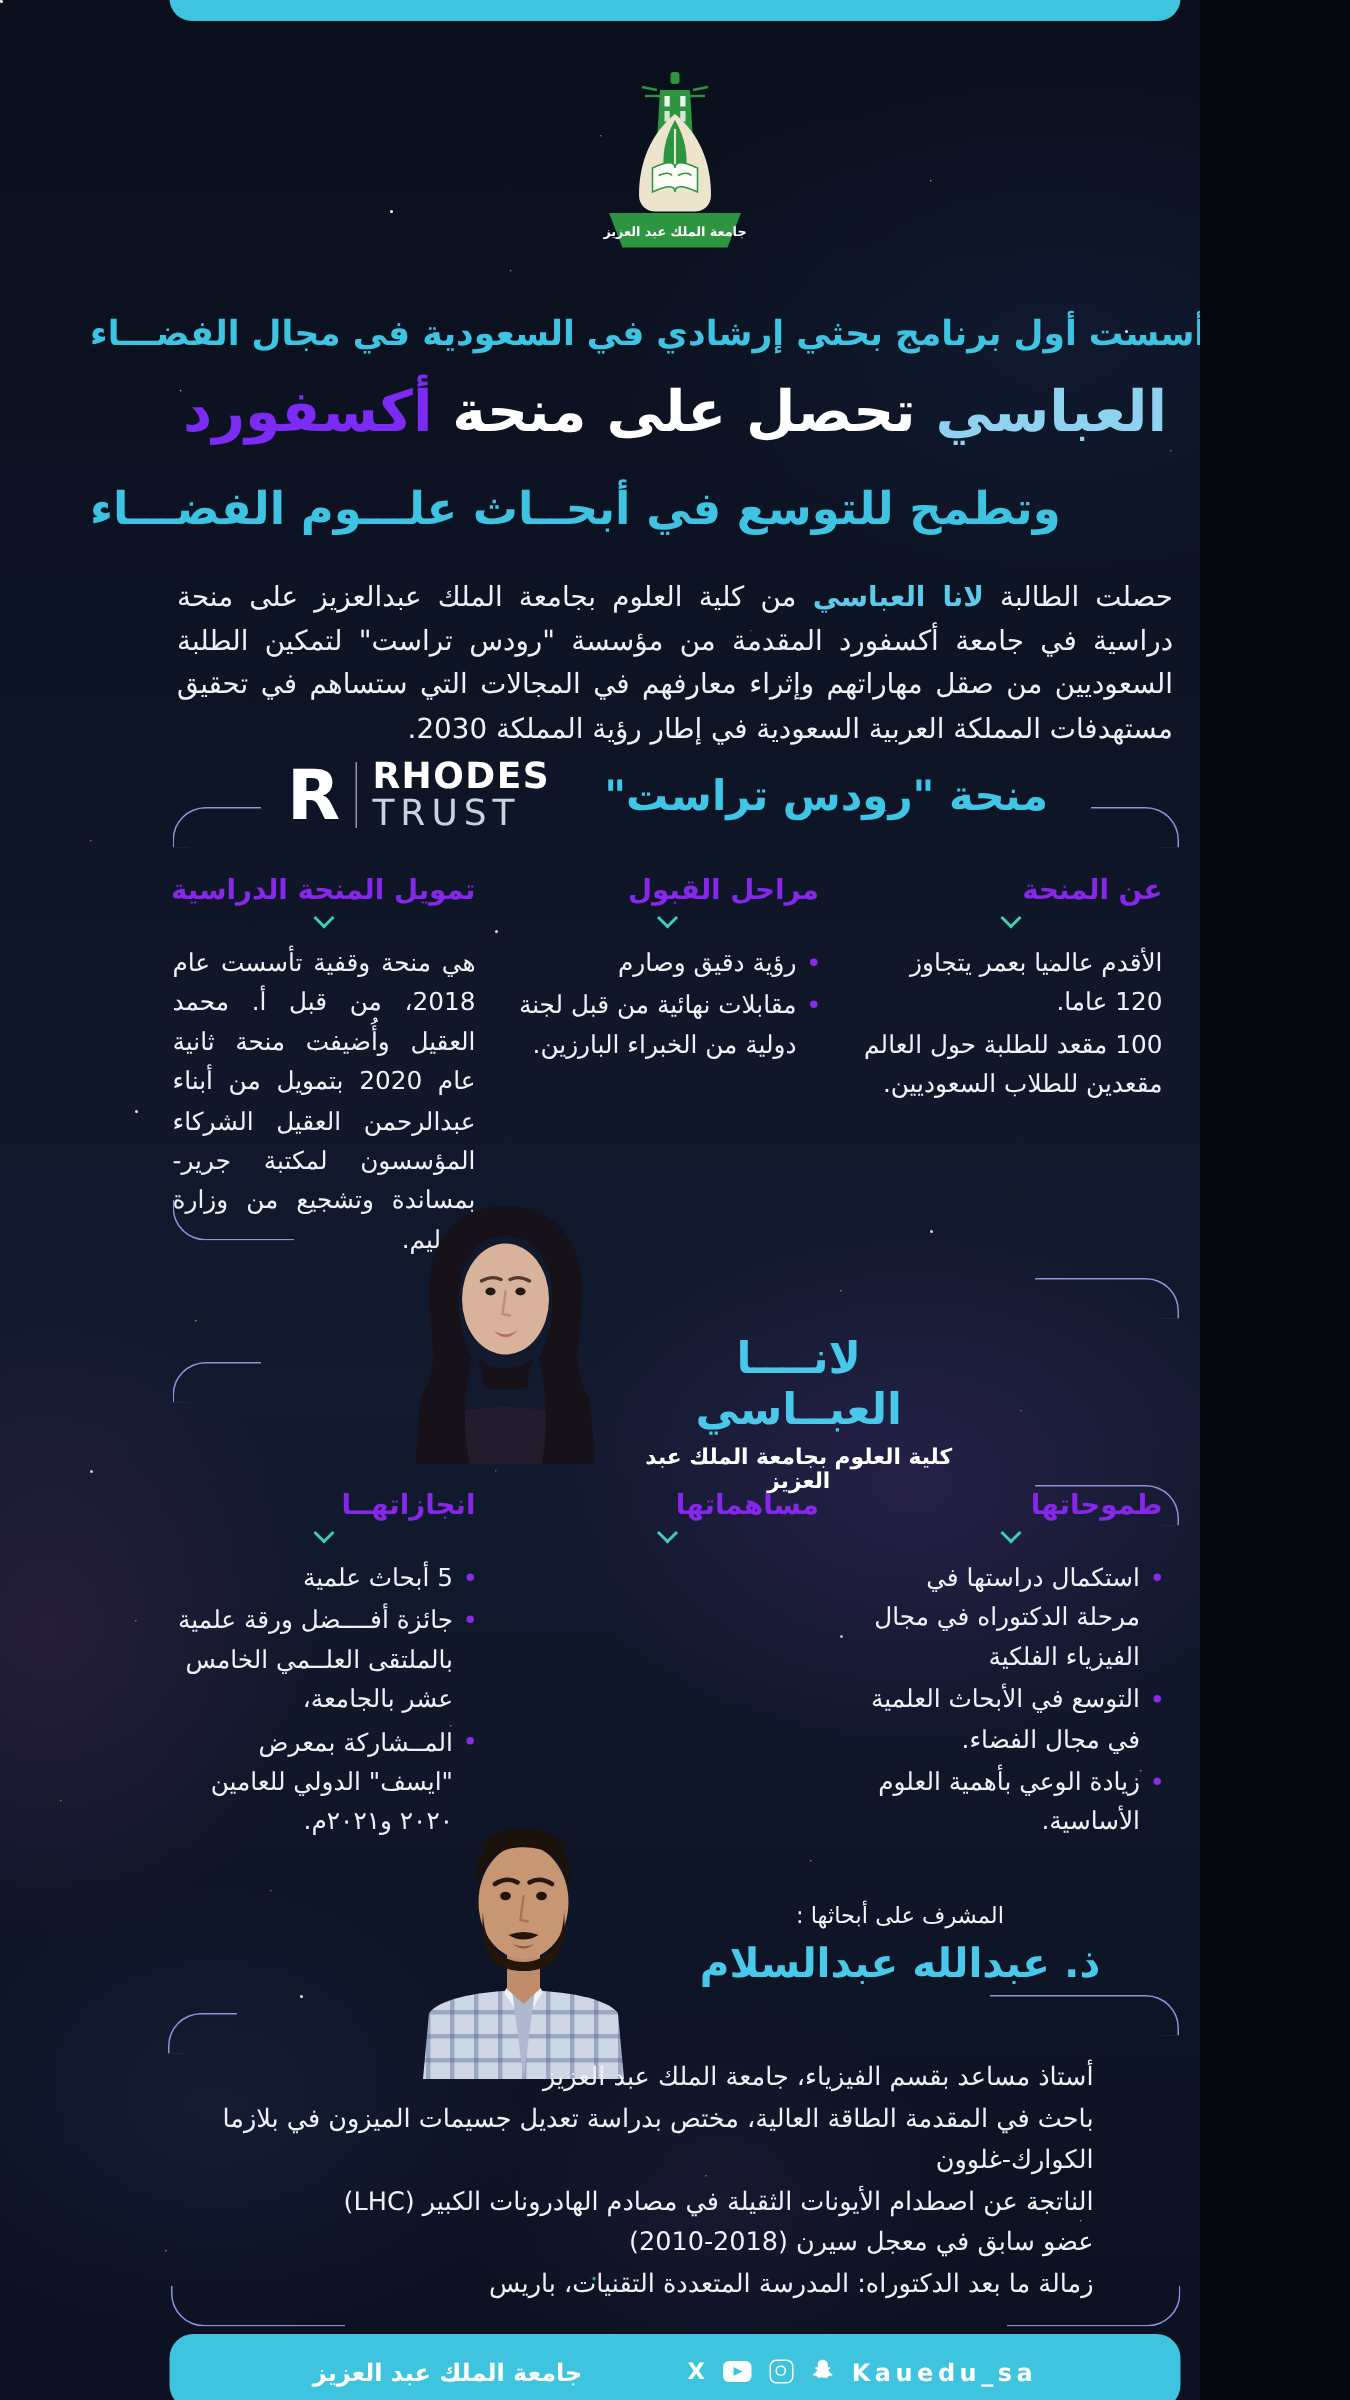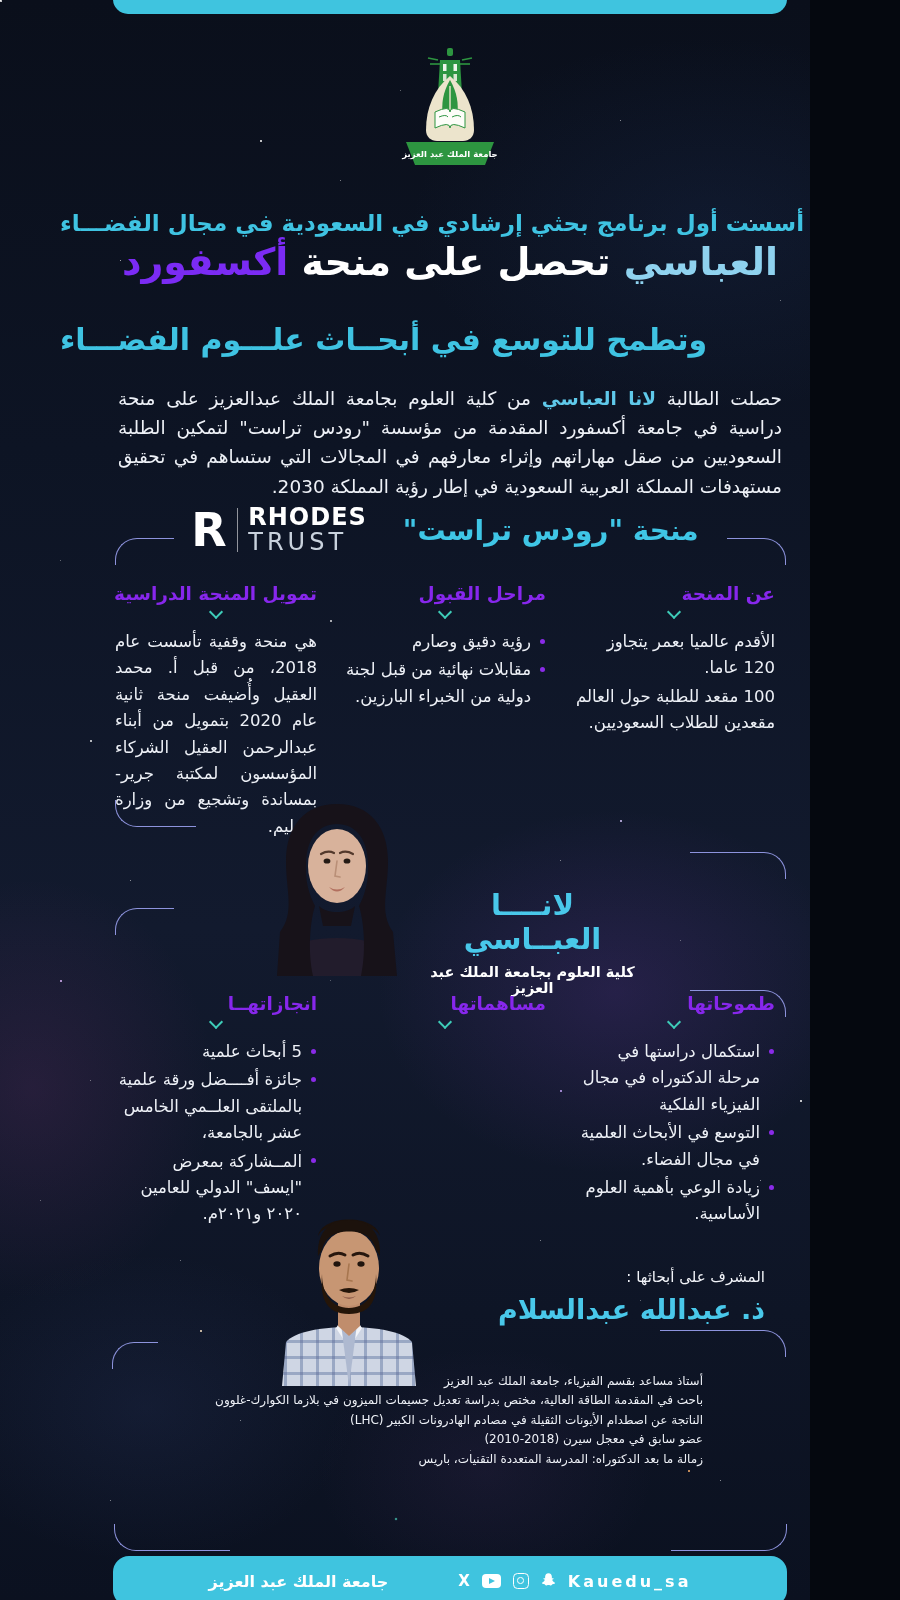"جامعة الملك عبد العزيز" .page { padding-left: 10px -> none }
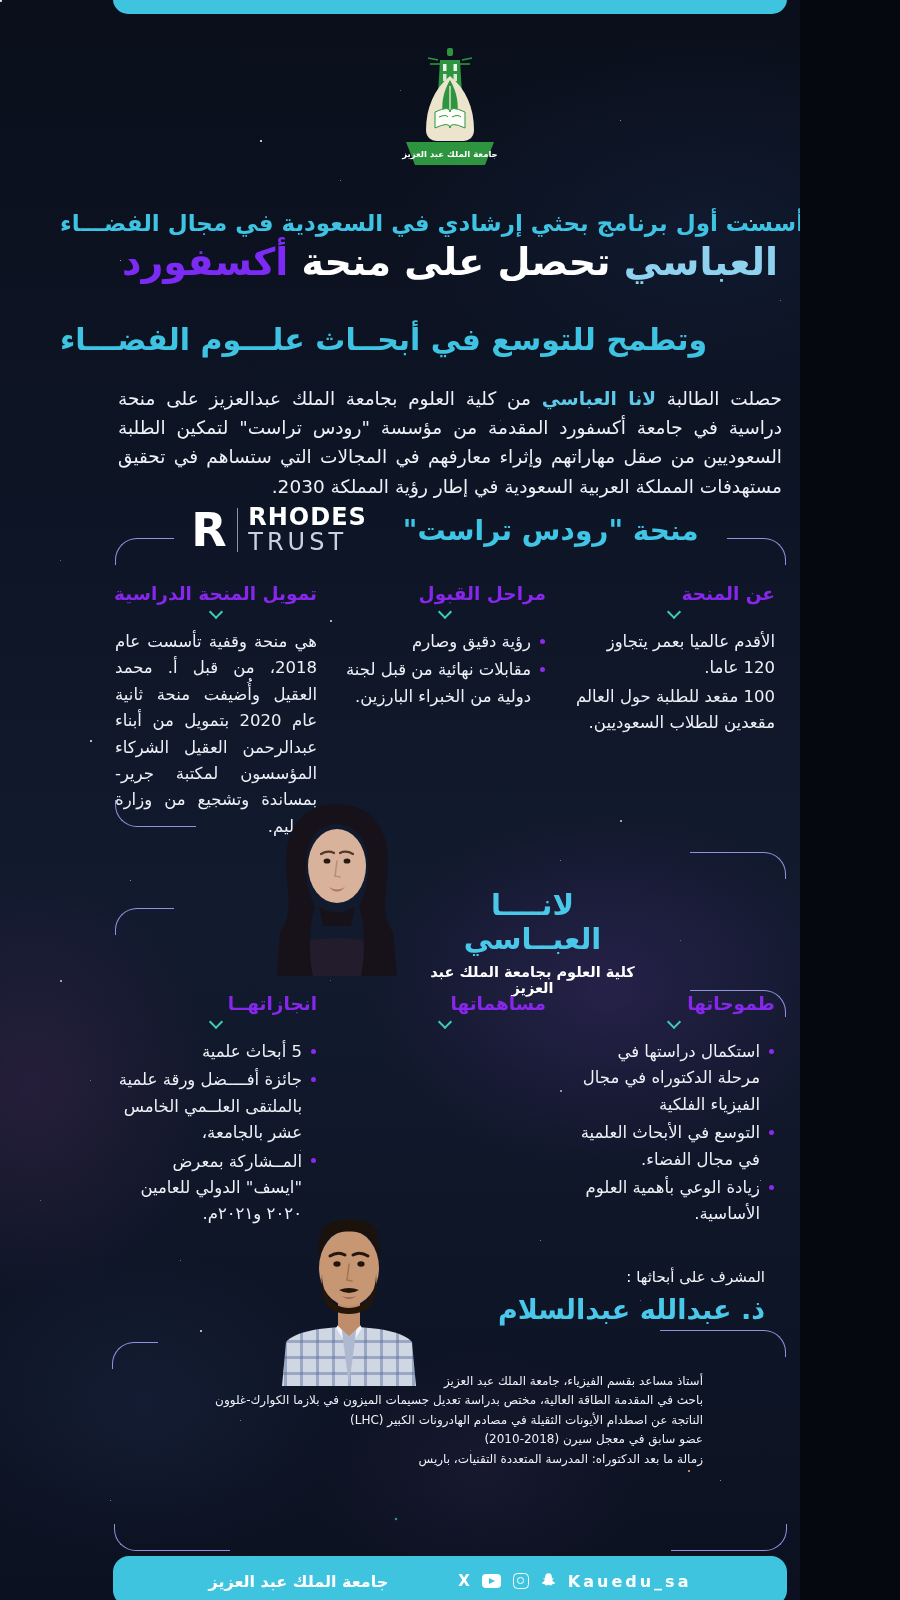"العباسي تحصل على منحة أكسفورد" .t2 { top: 240px -> 252px }
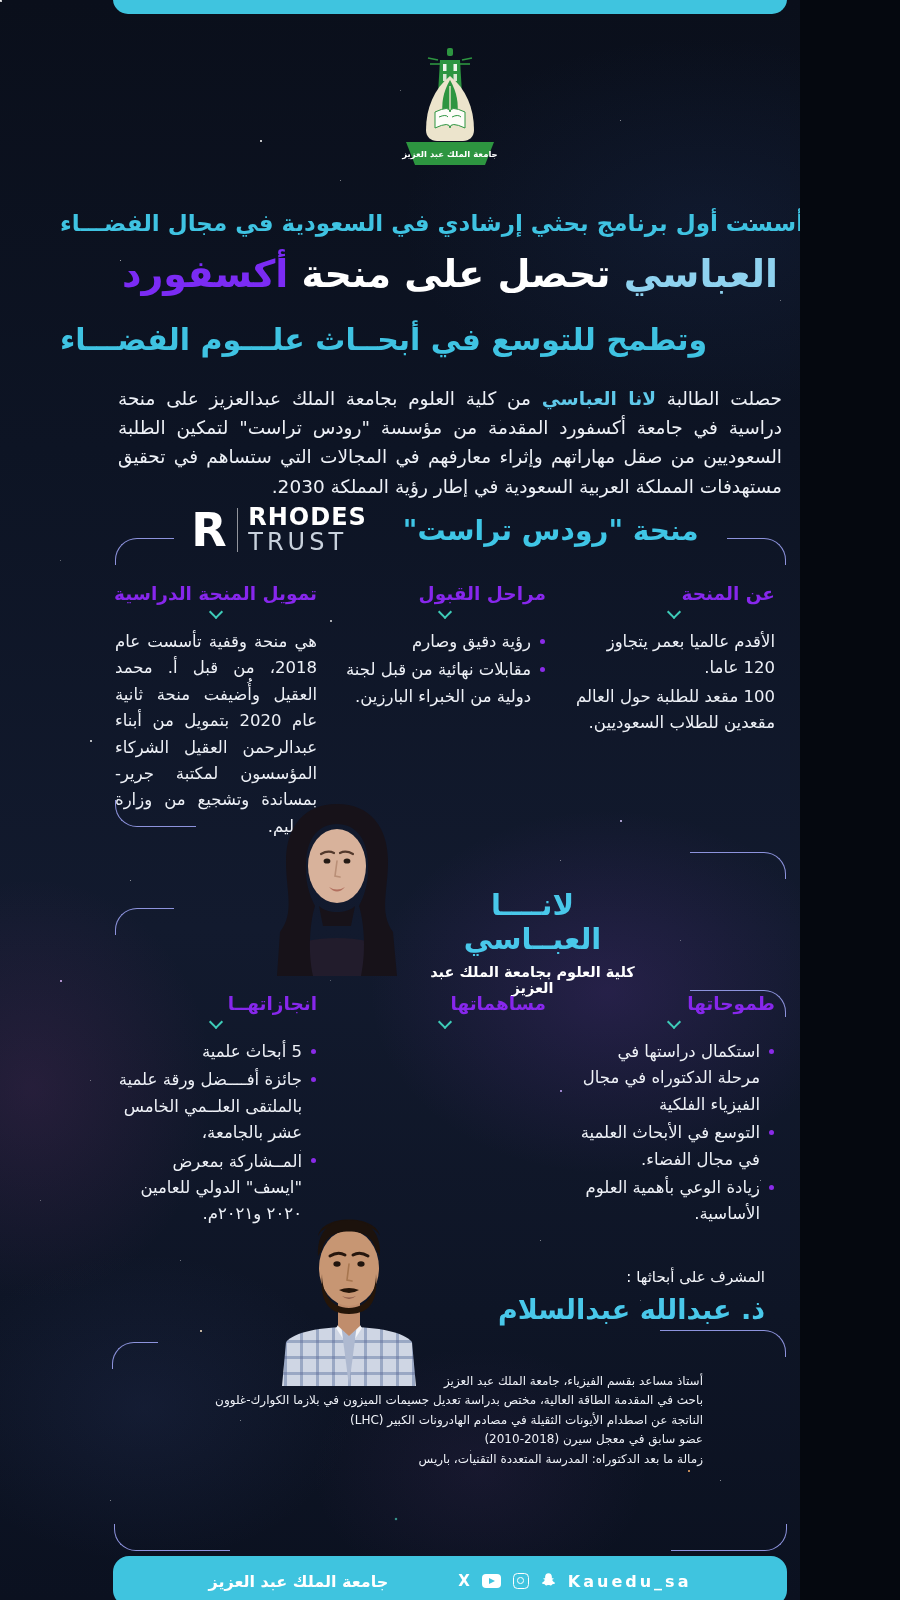"المشرف على أبحاثها :" .sup-block { text-align: none -> center }
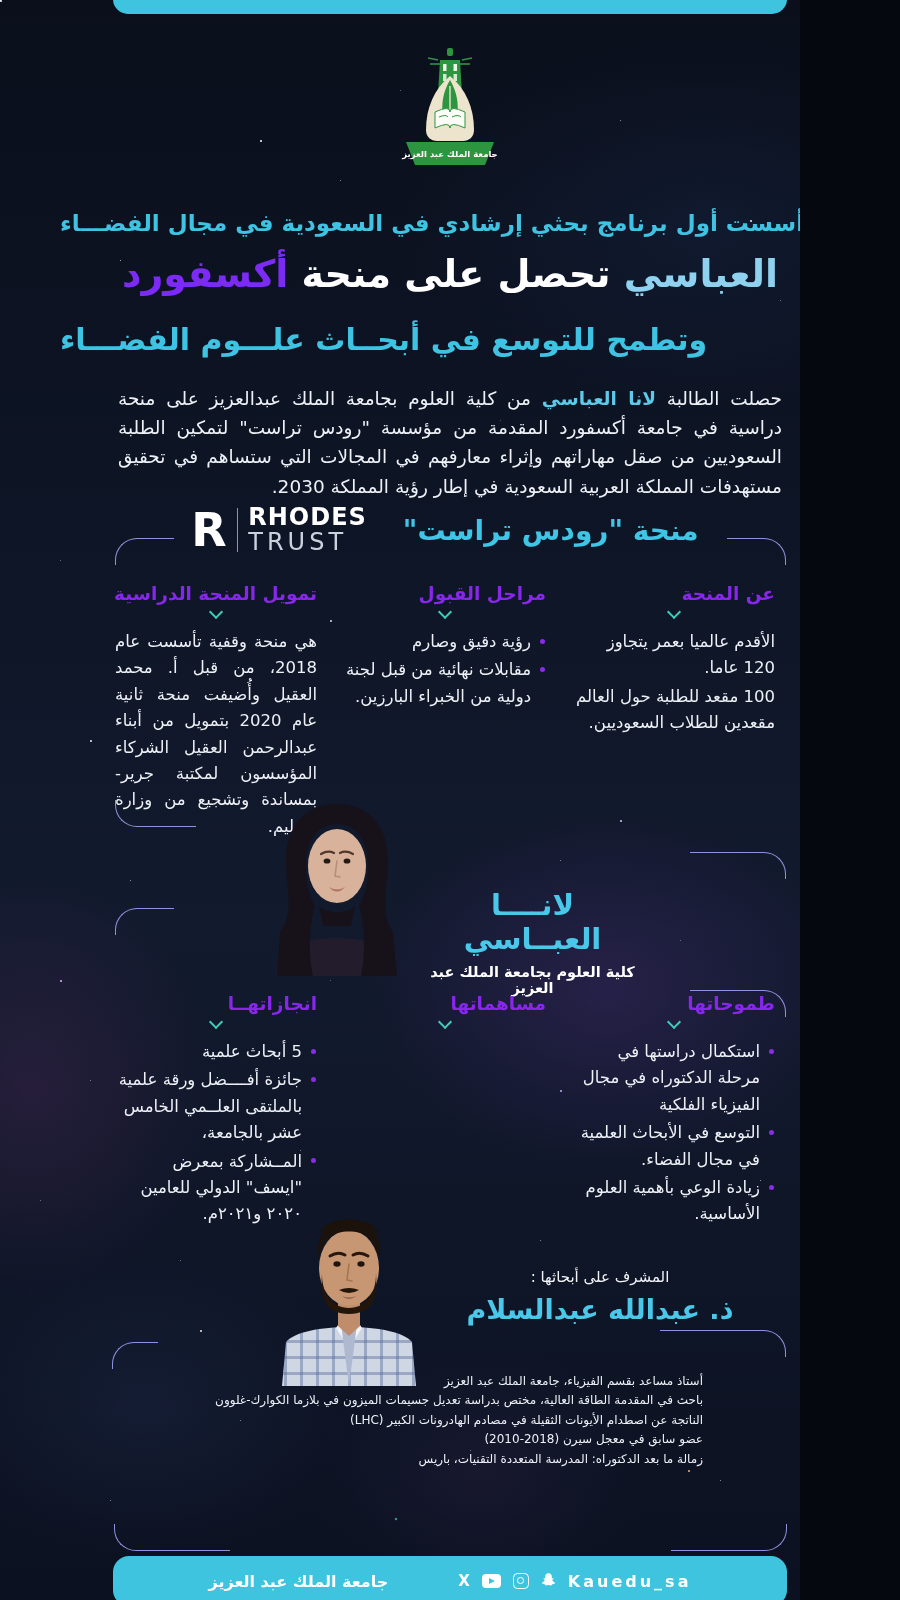"أستاذ مساعد بقسم الفيزياء، جامعة" .bio { font-size: 12px -> 17px; left: 98px -> 124px }
